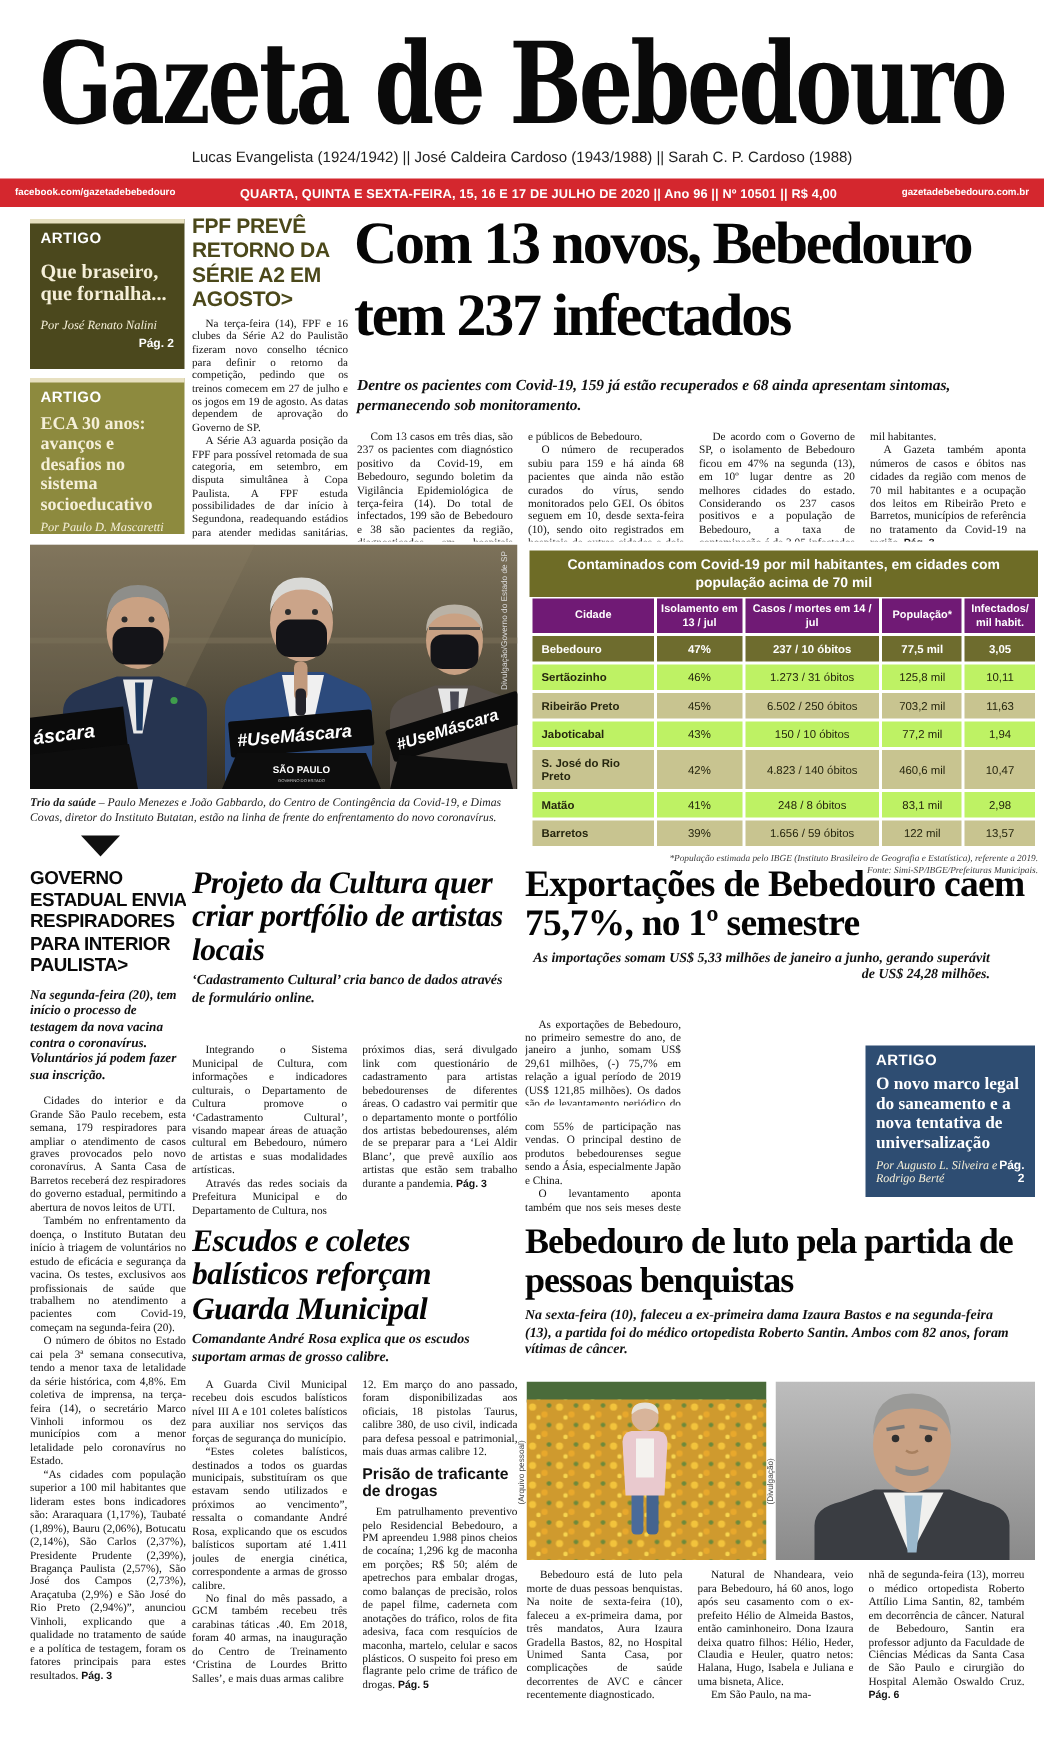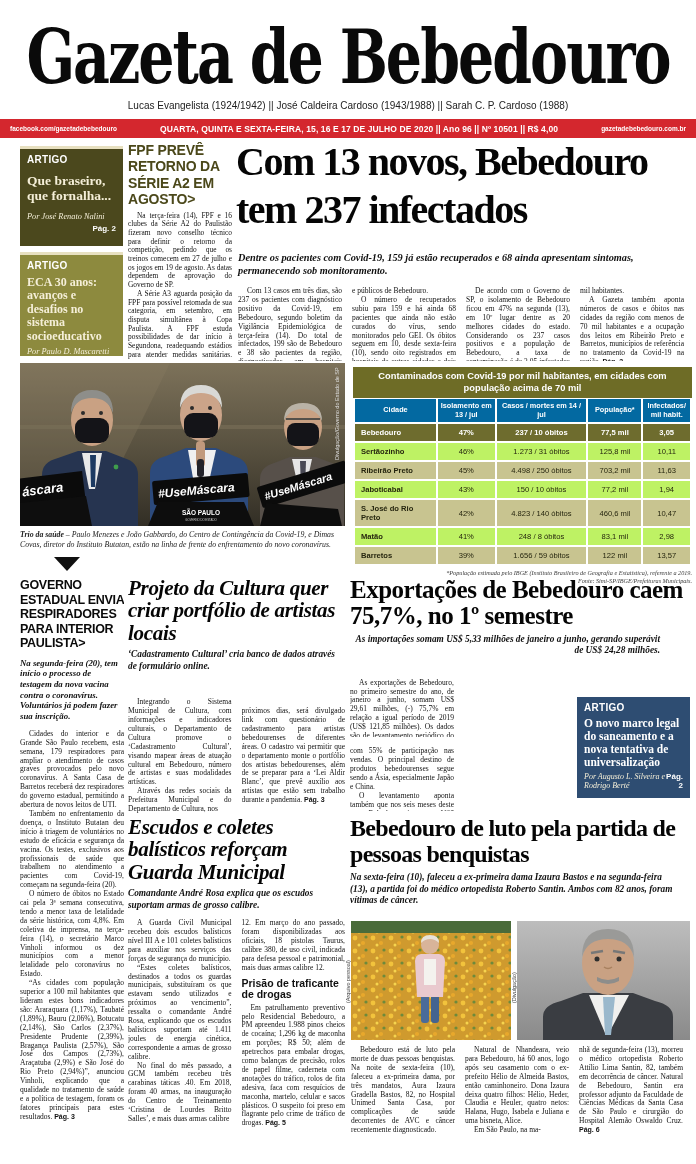"Cidade" .ctable th { background: #0369a1 -> #701a75 }
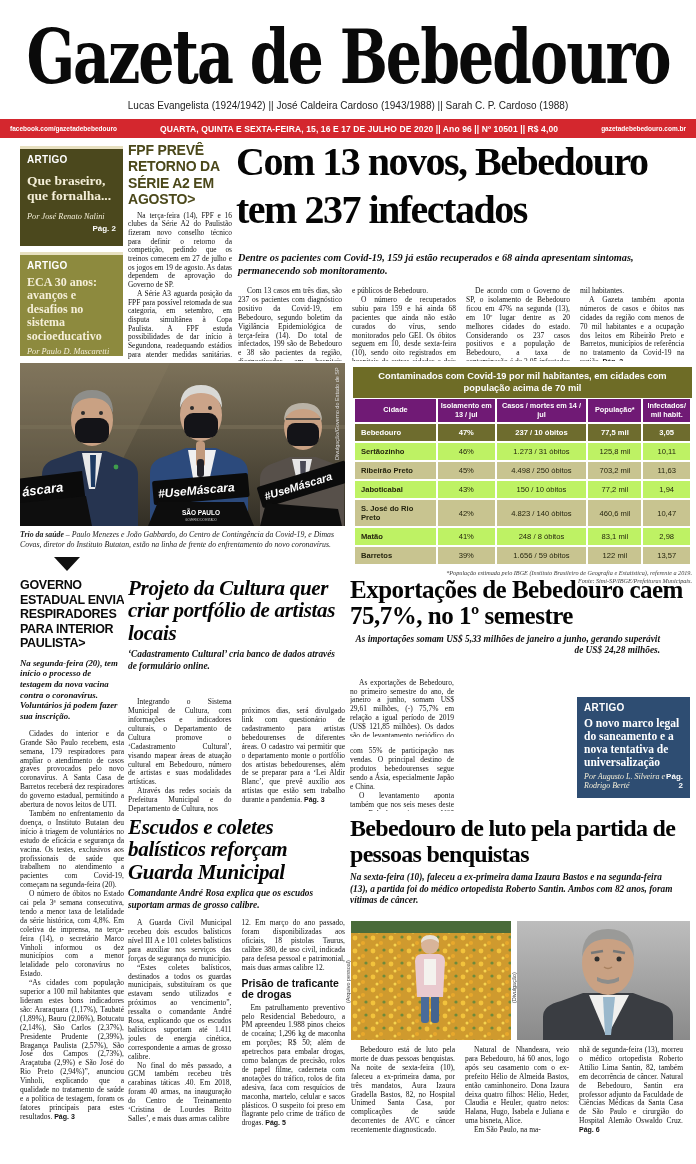"4.498 / 250 óbitos" td { text: 4.498 -> 6.502 }
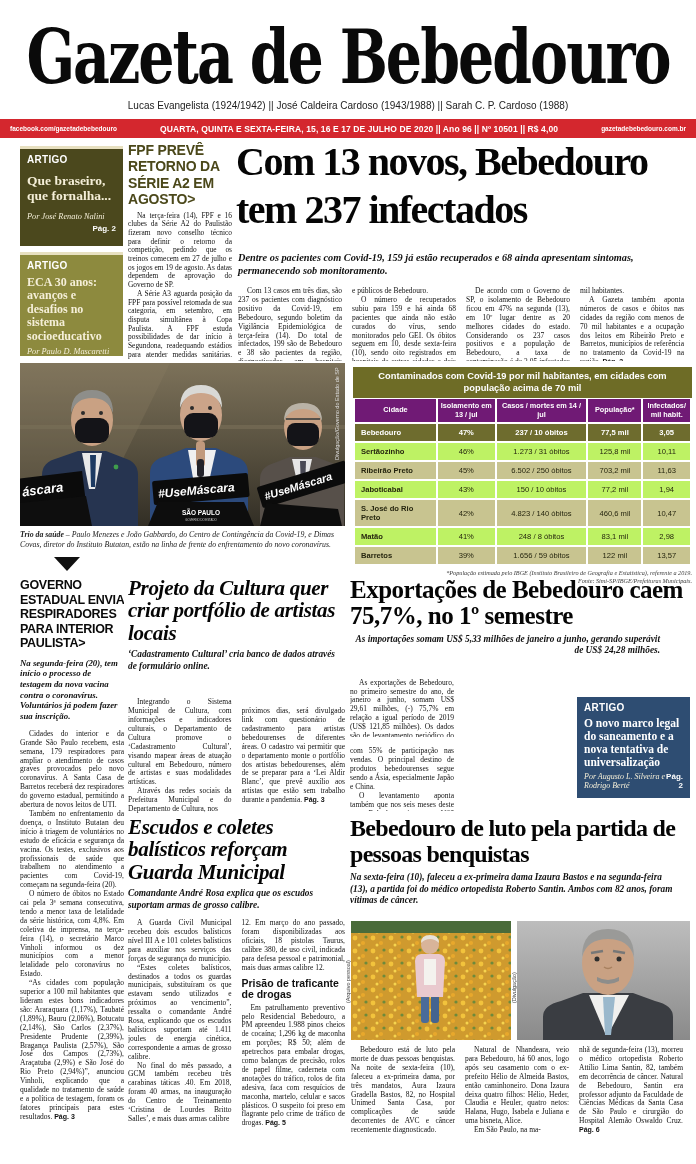"Integrando o Sistema Municipal de" div.row { align-items: center -> none; margin-top: 13px -> 24px }
